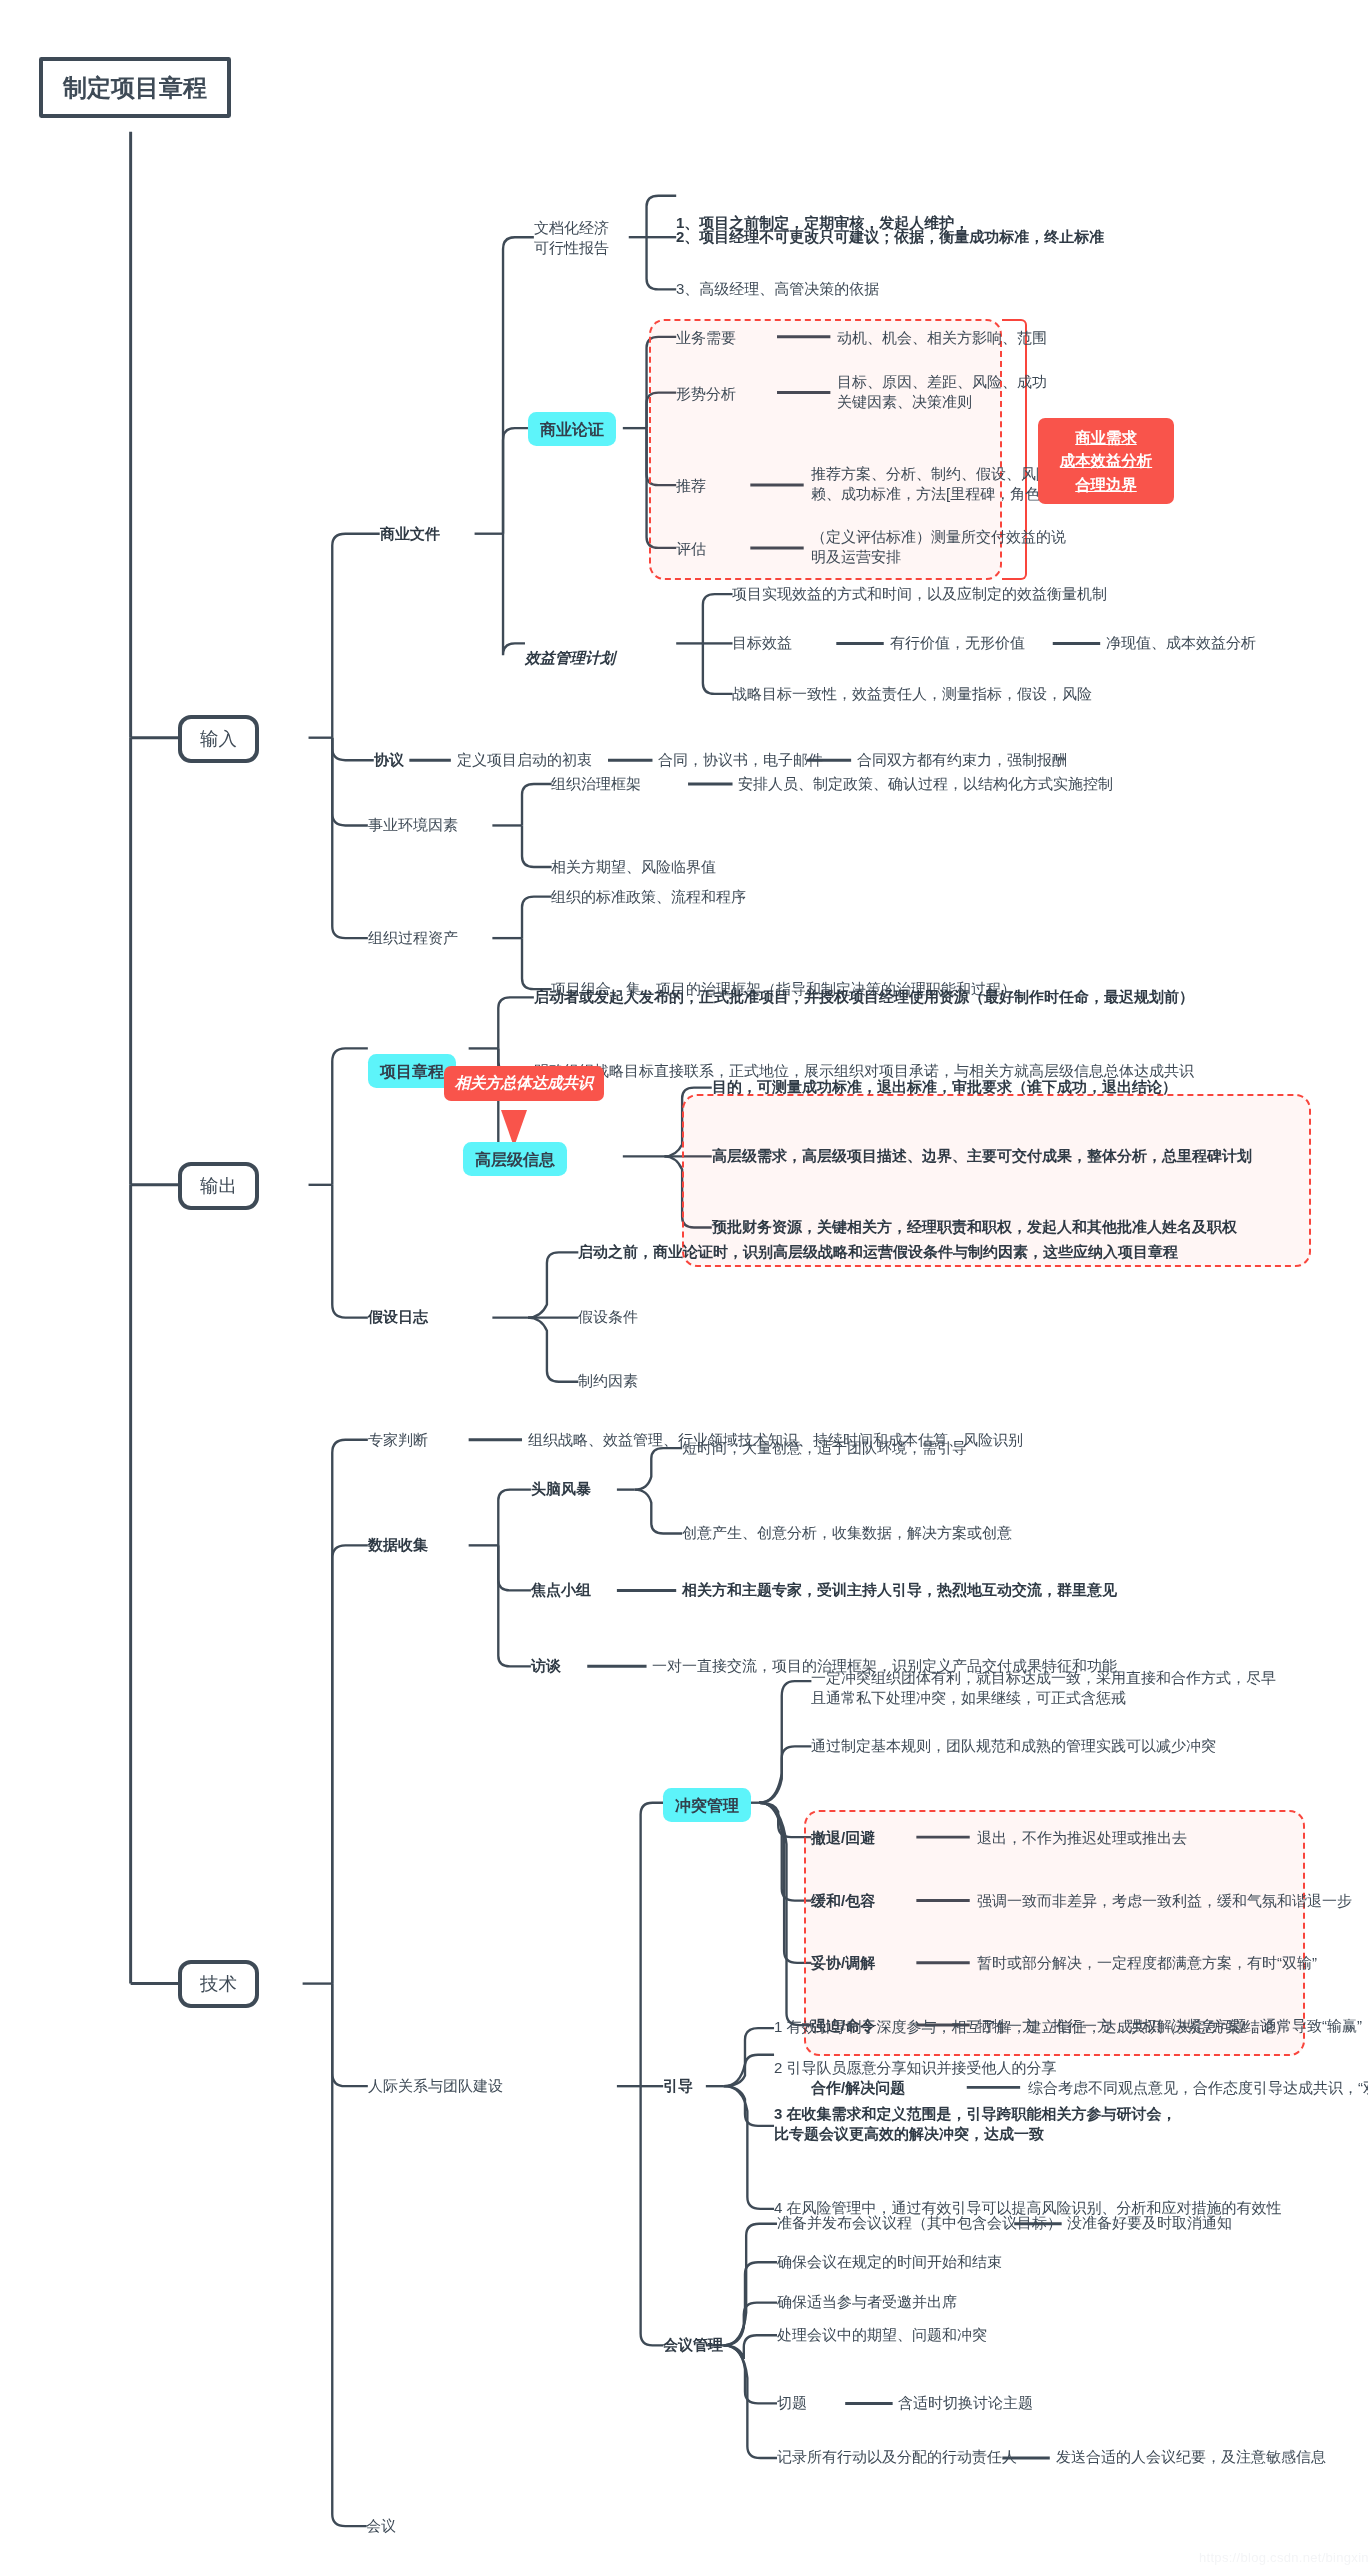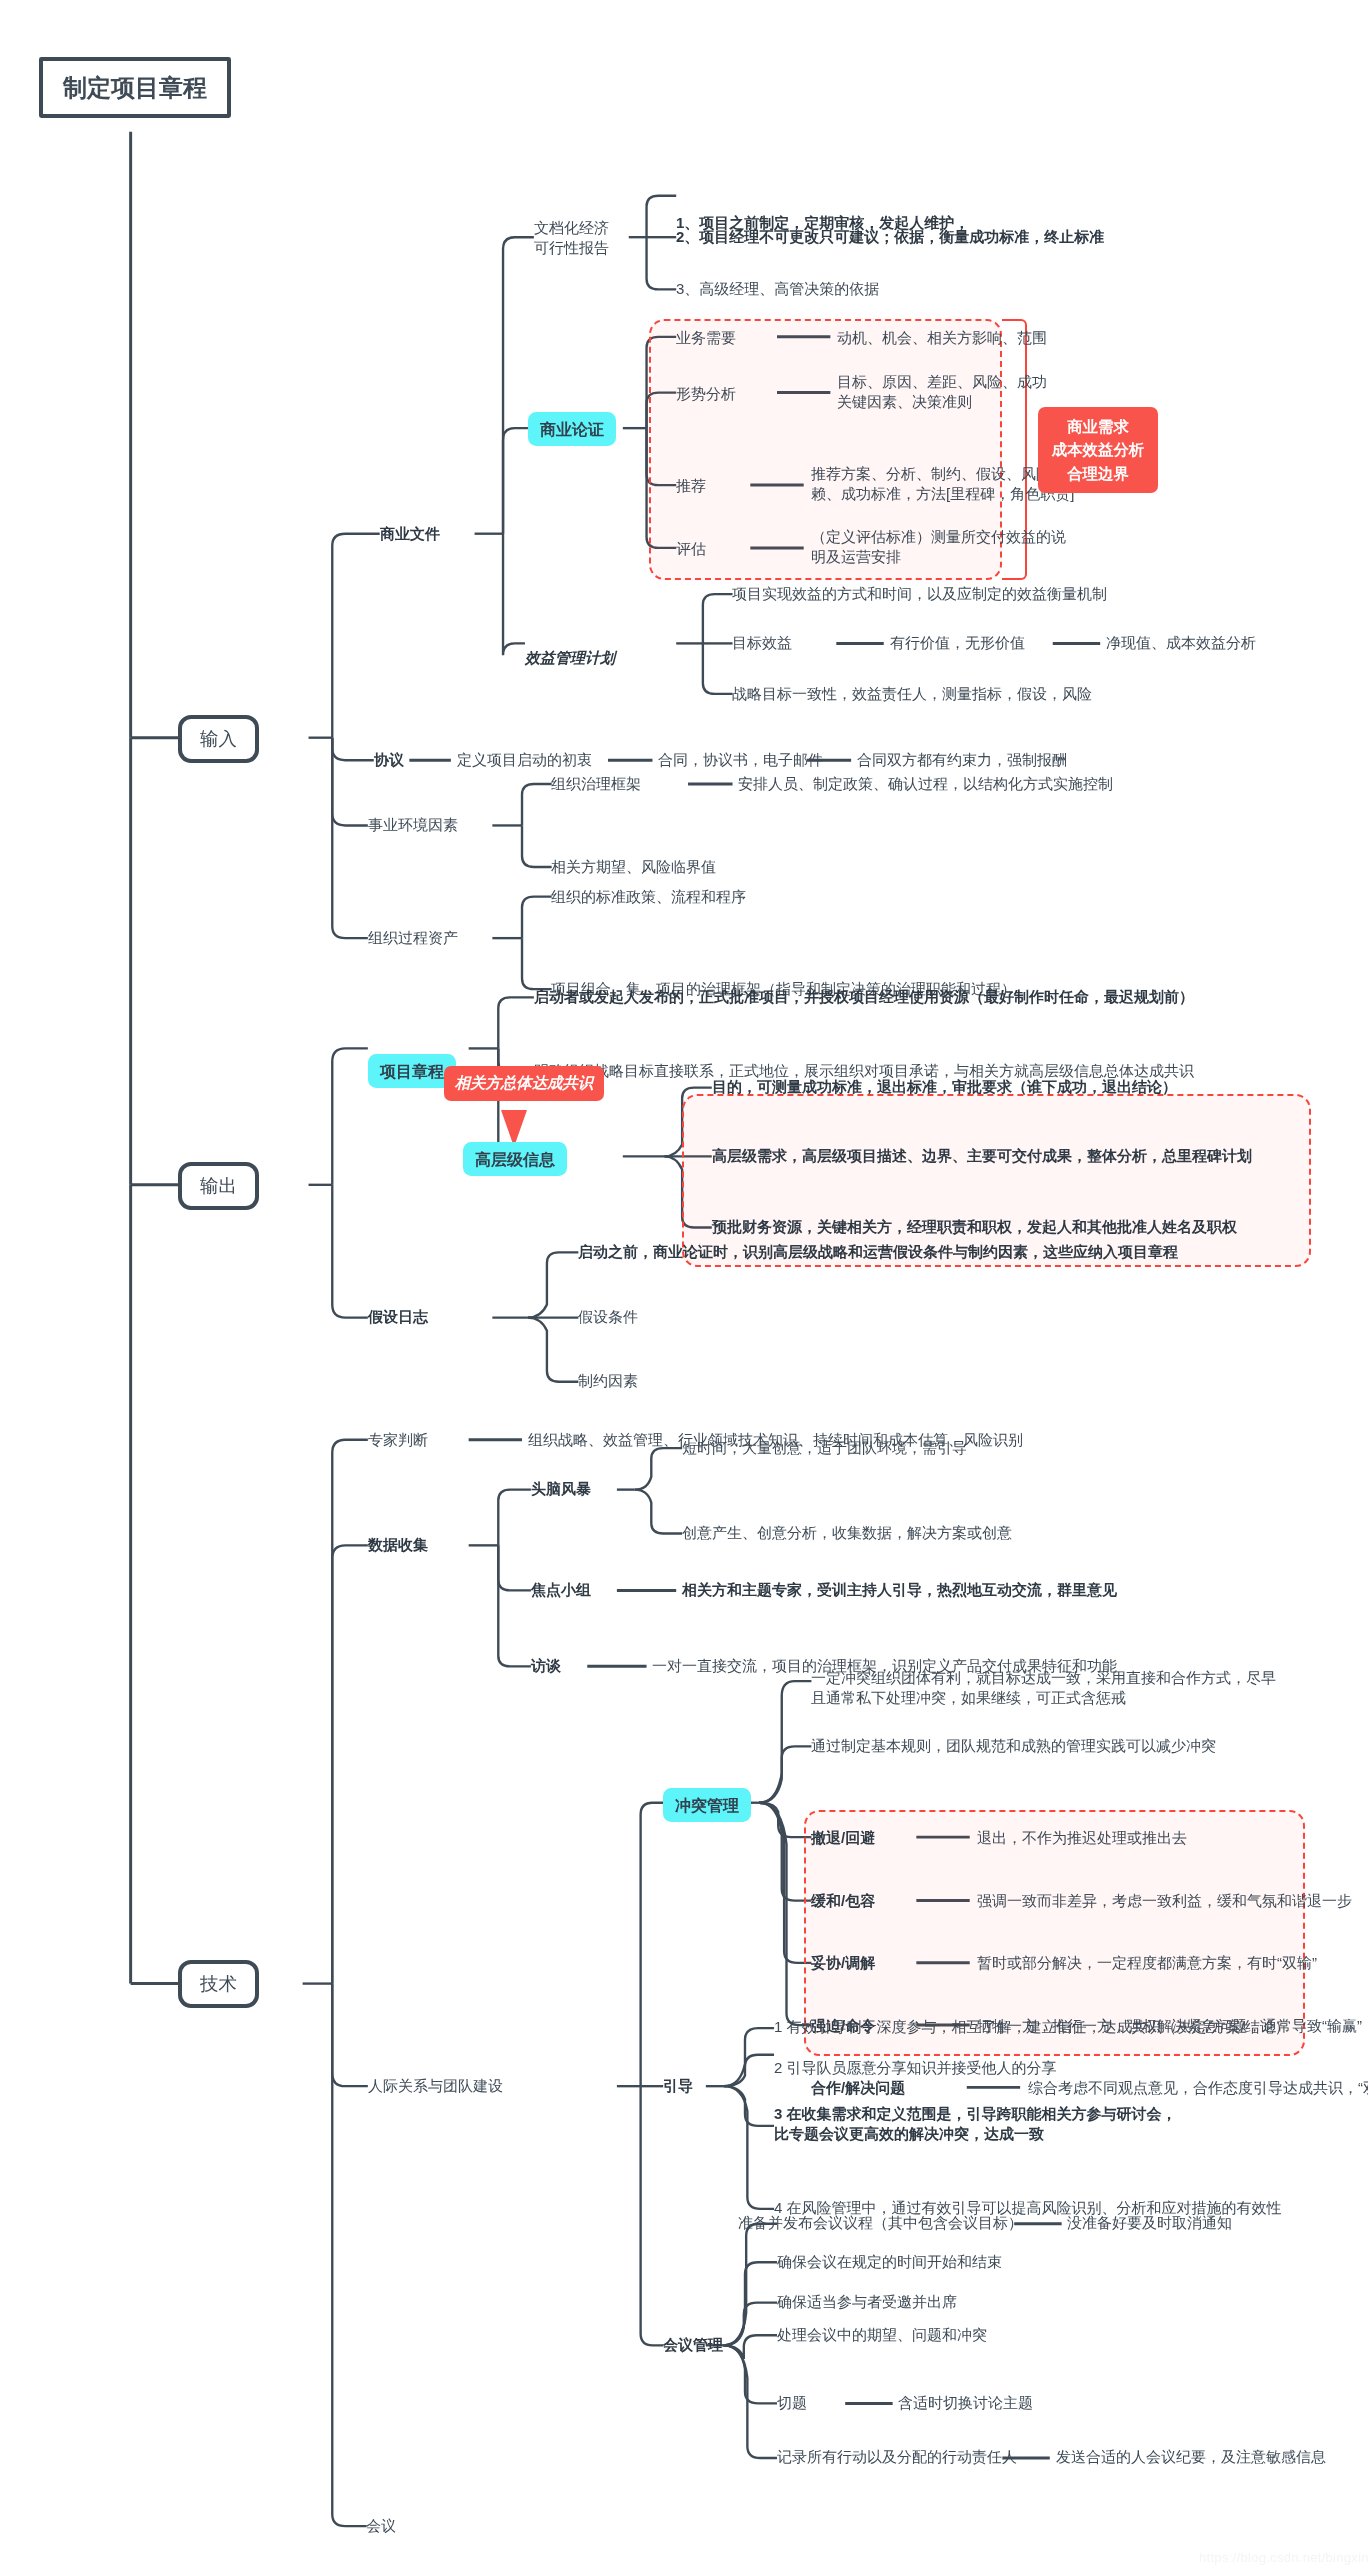"商业需求" div.node { text-decoration: none -> underline; top: 407px -> 418px; width: 120px -> 136px }
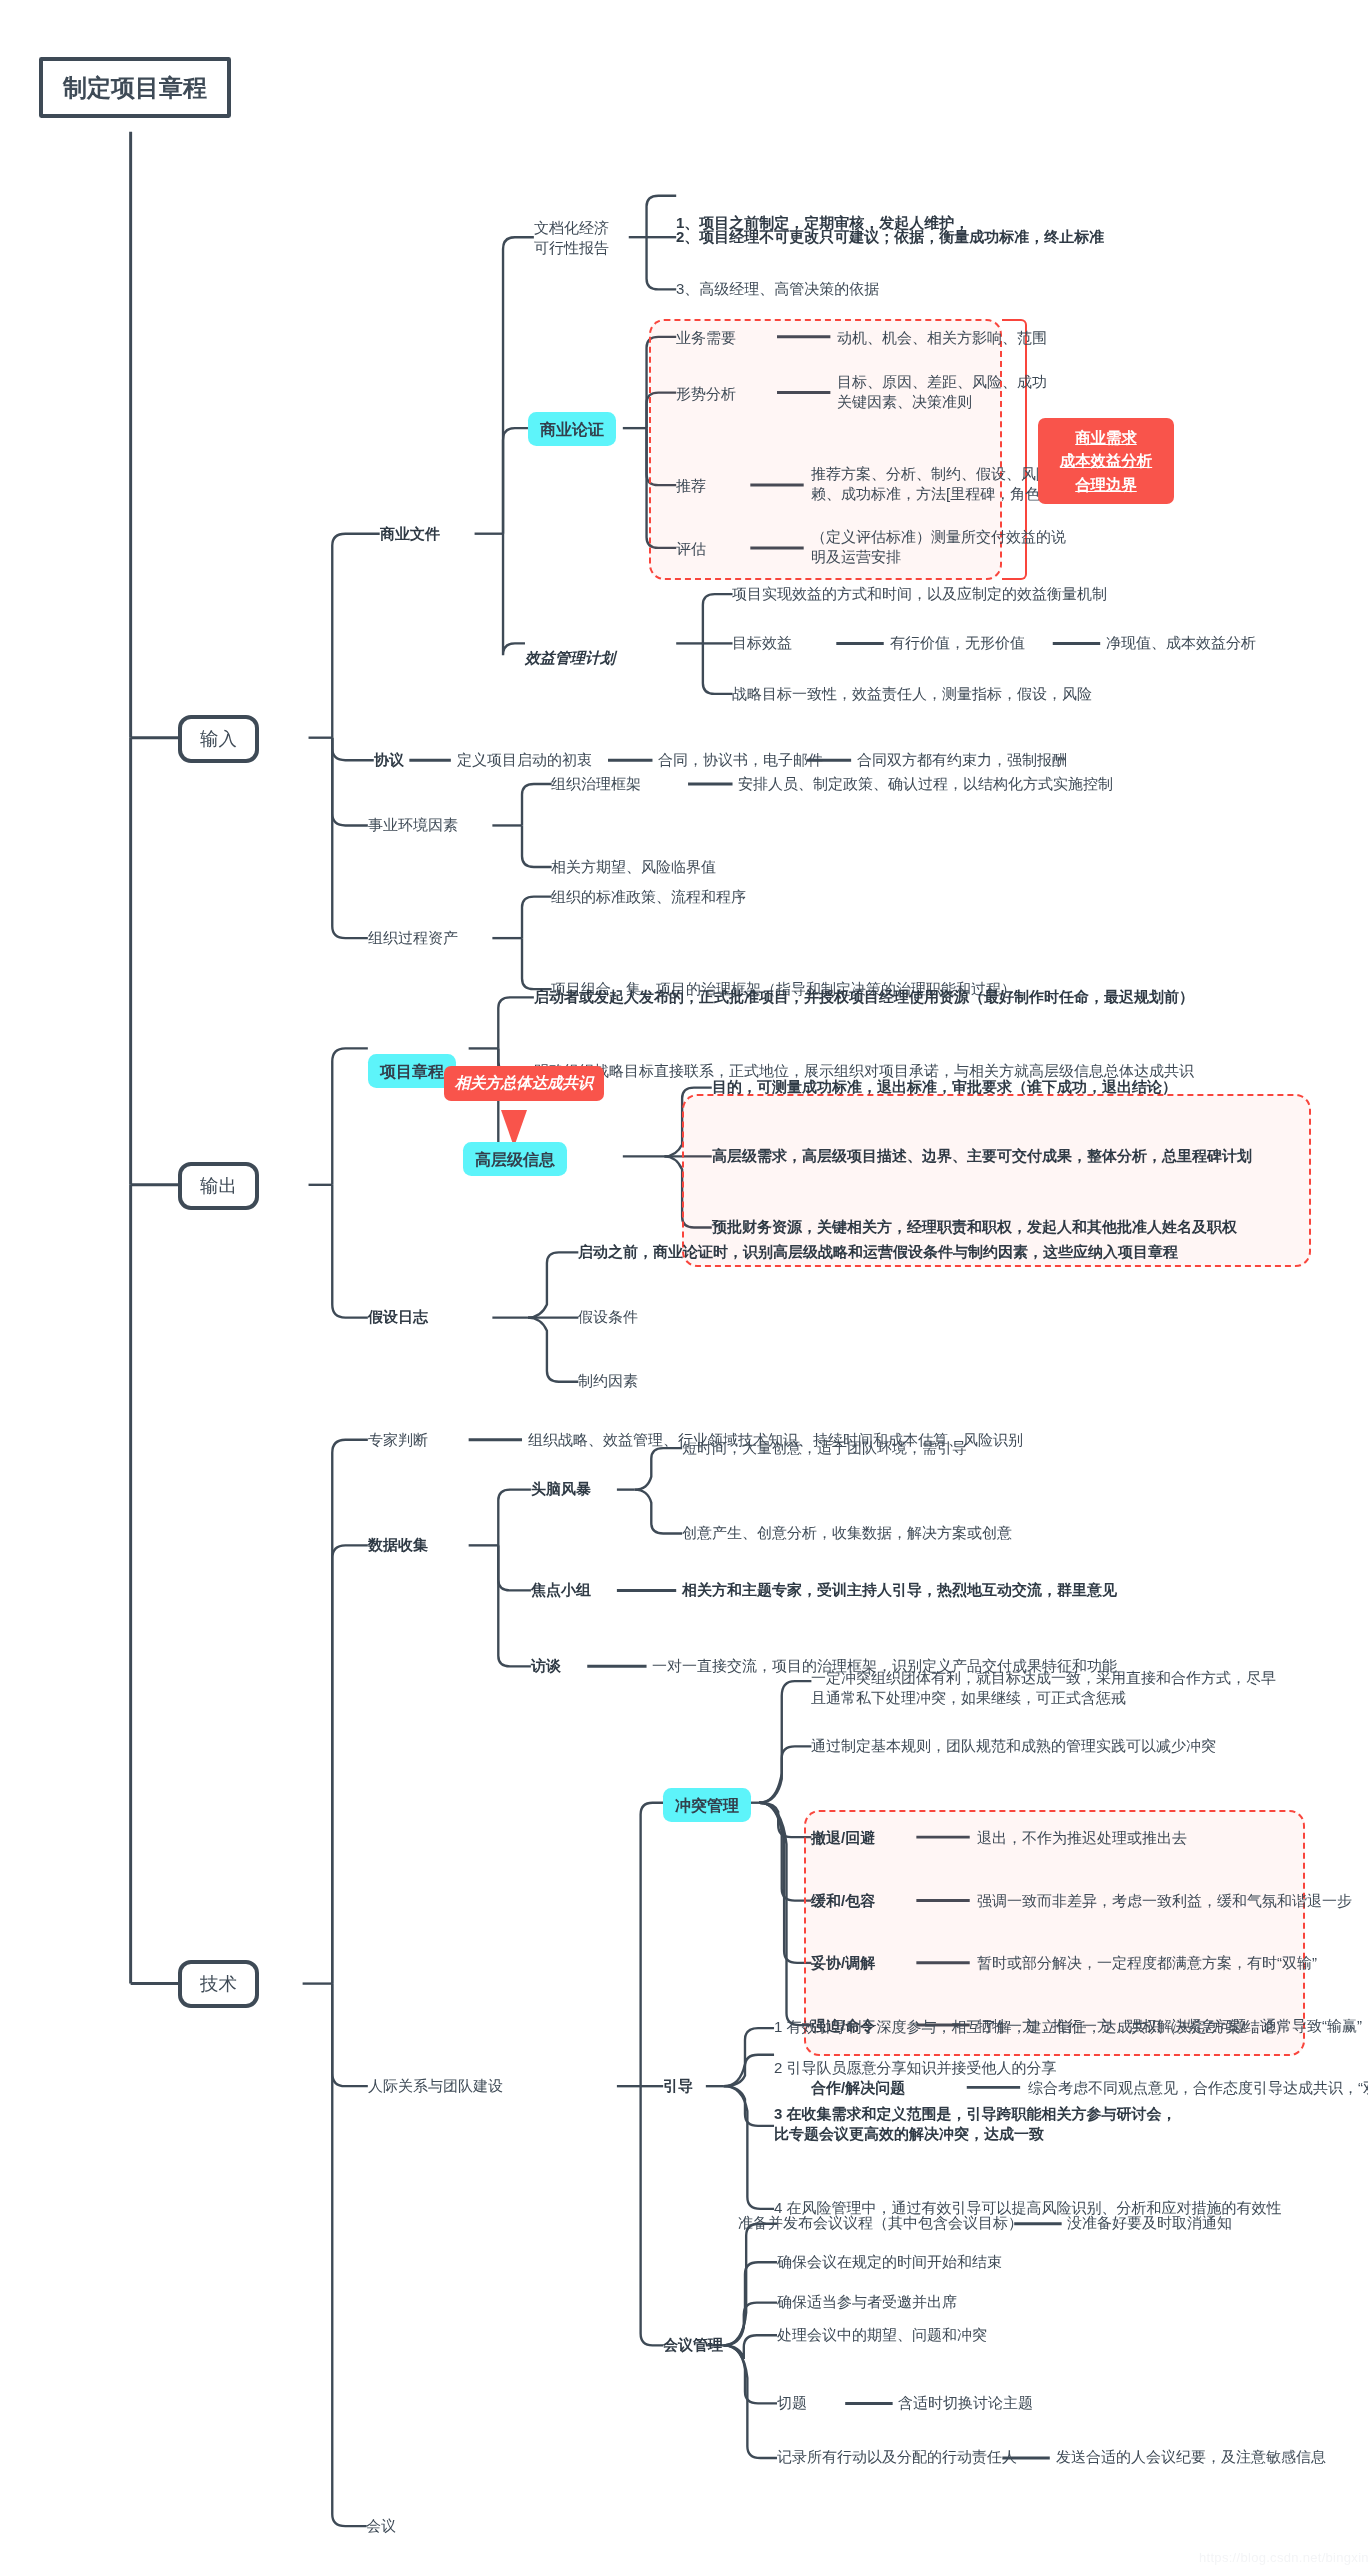"准备并发布会议议程（其中包含会议目标）" div.node { left: 738px -> 777px }
